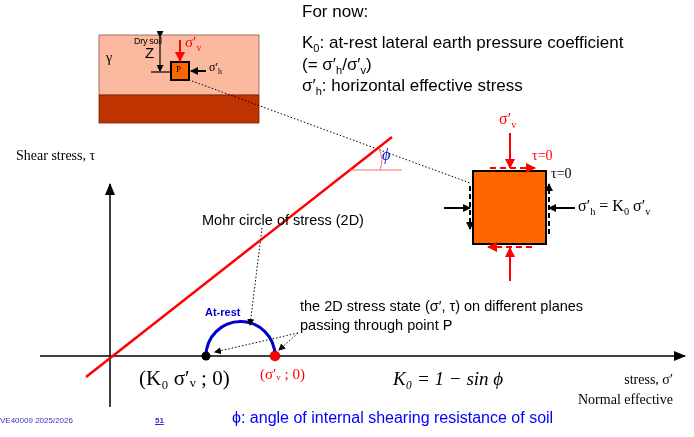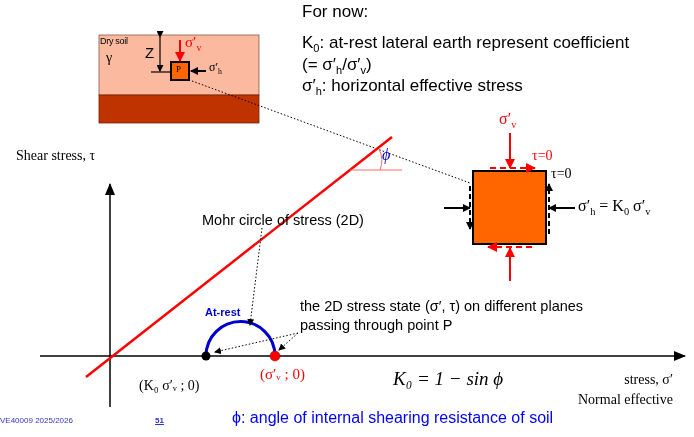"Dry soil" div.abs { padding-left: none -> 34px }
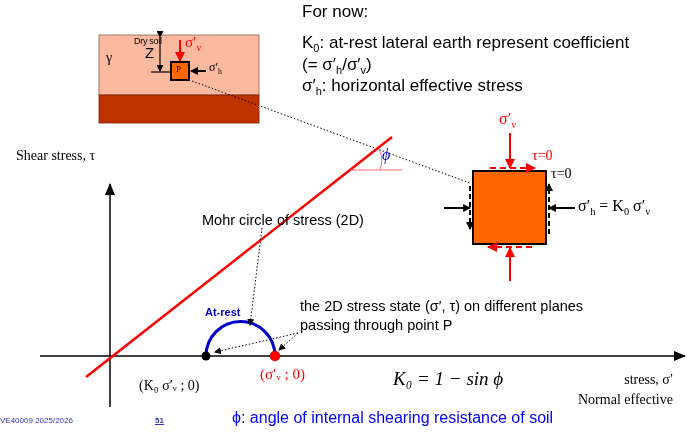": at-rest lateral earth represent" span { text: represent -> pressure }
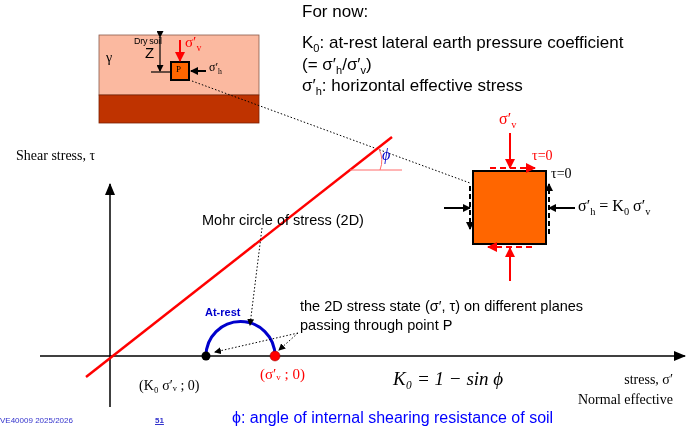"(K₀ σ′ᵥ ; 0)" div.abs { font-size: 14px -> 21px; margin-top: 12px -> none }
